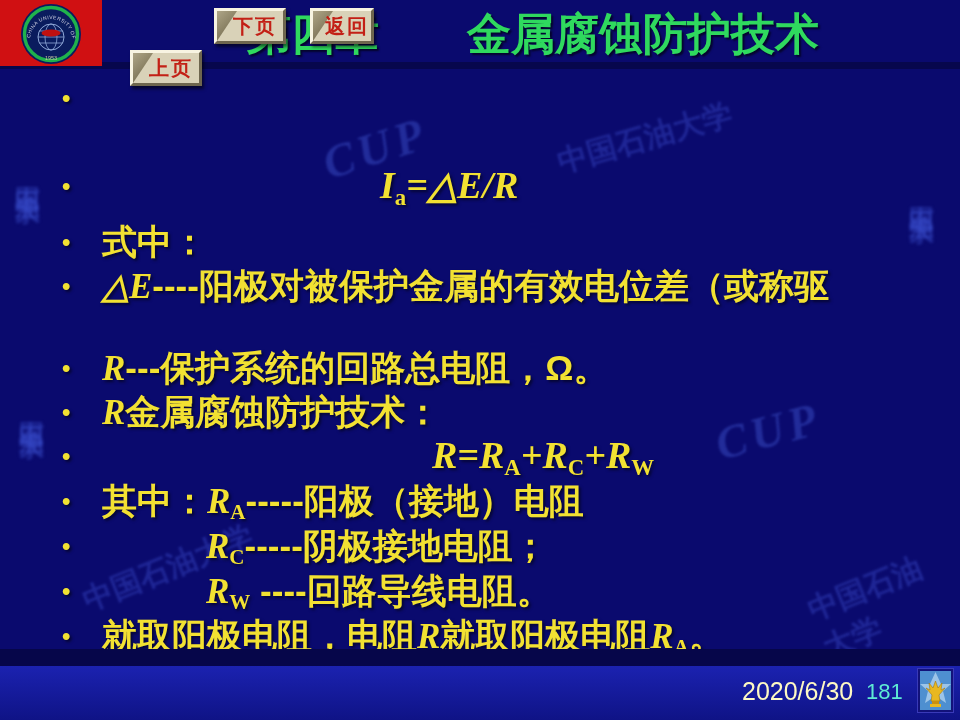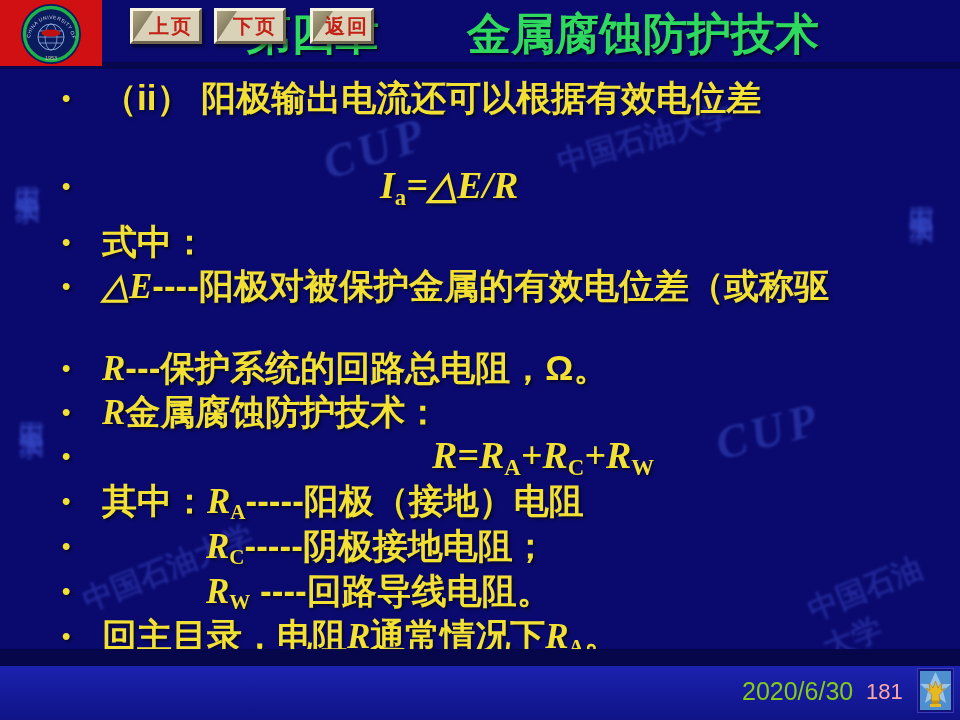"上页" div.navbtn { margin-top: none -> 42px }
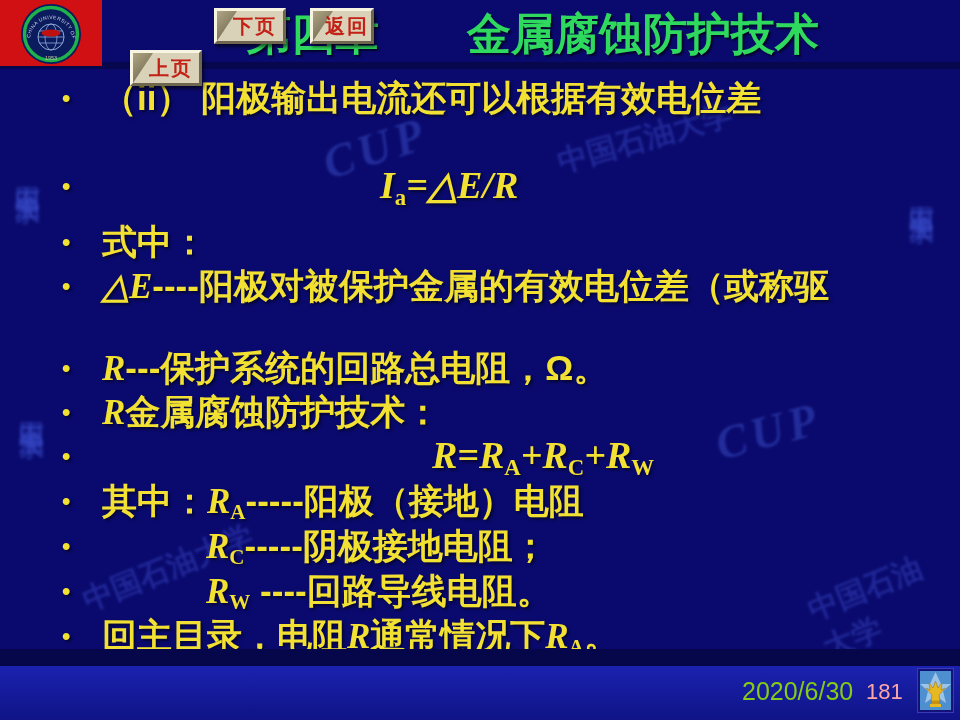"（ii） 阳极输出电流还可以根据有效电位差" span { html: <span>（ii） 阳极输出电流还可以根据有效电位差</span> -> none }
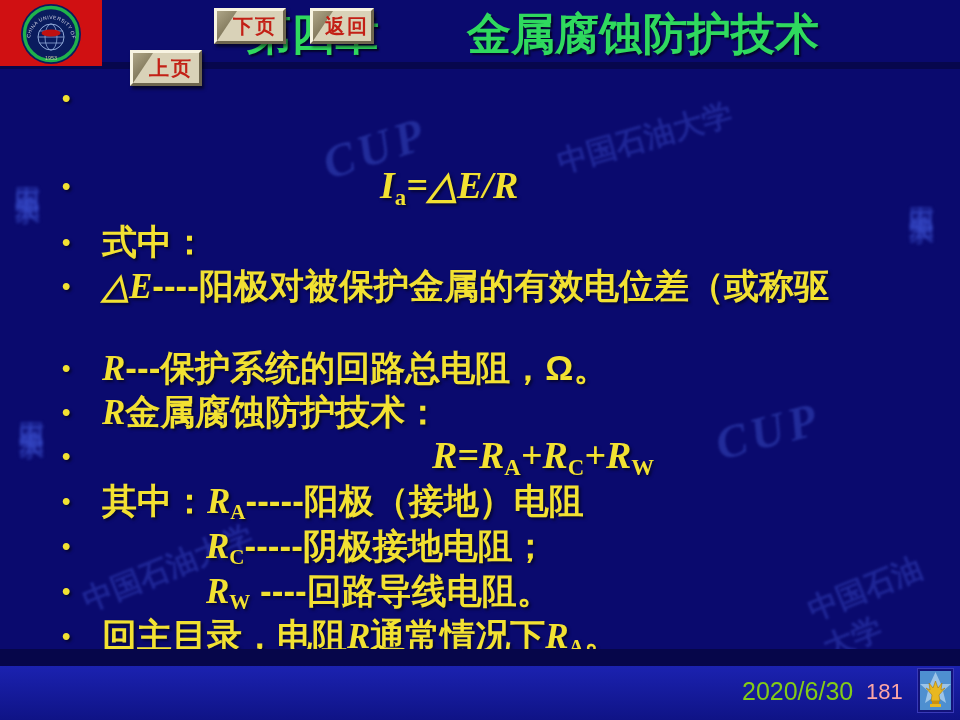"回主目录，电阻" span { text: 回主目录 -> 就取阳极电阻 }
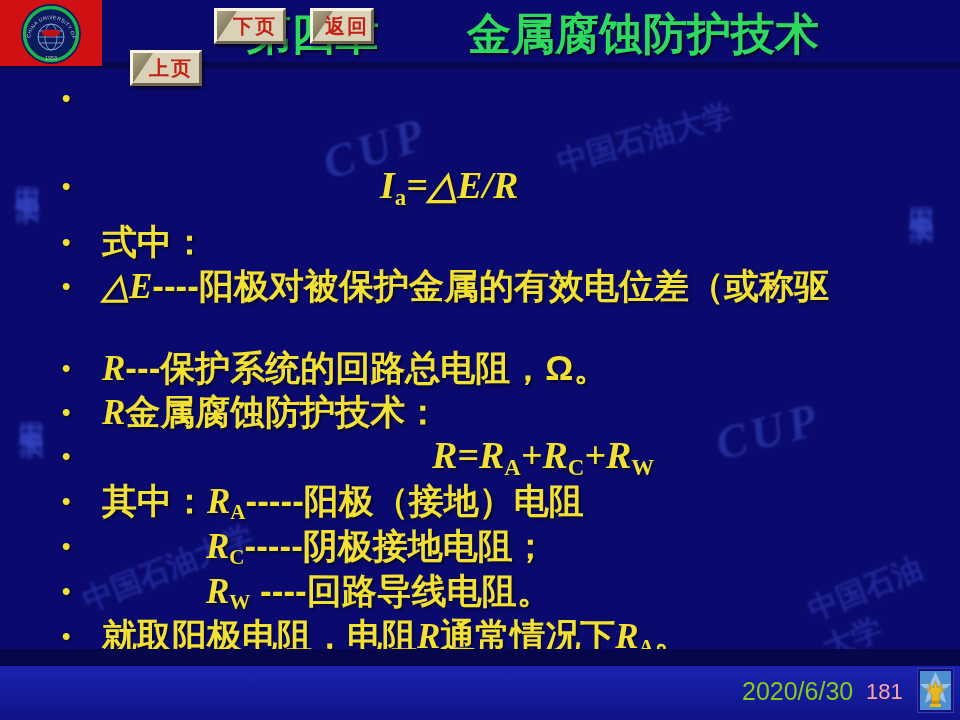"通常情况下" span { text: 通常情况下 -> 就取阳极电阻 }
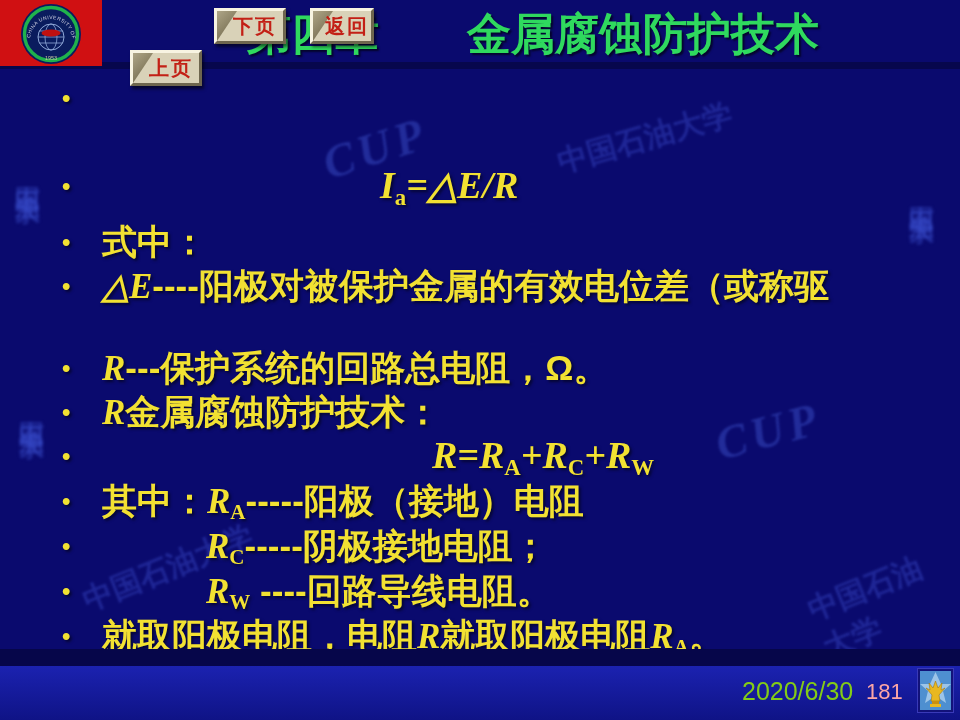"2020/6/30" .date { color: #84cc16 -> #fef9c3 }
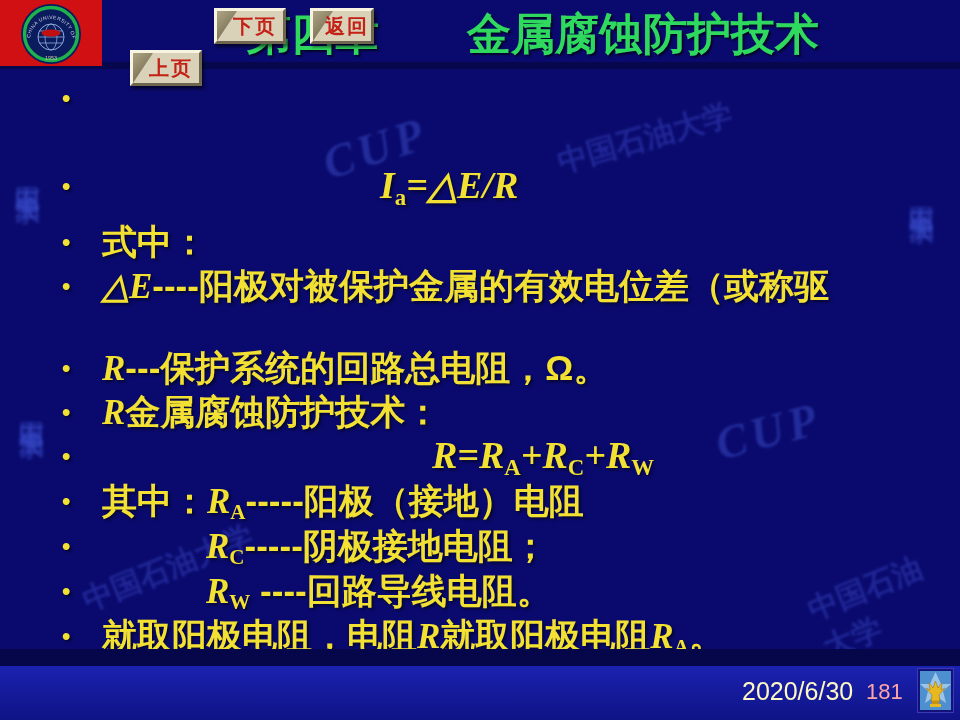"181" .pageno { color: #fca5a5 -> #5eead4 }
